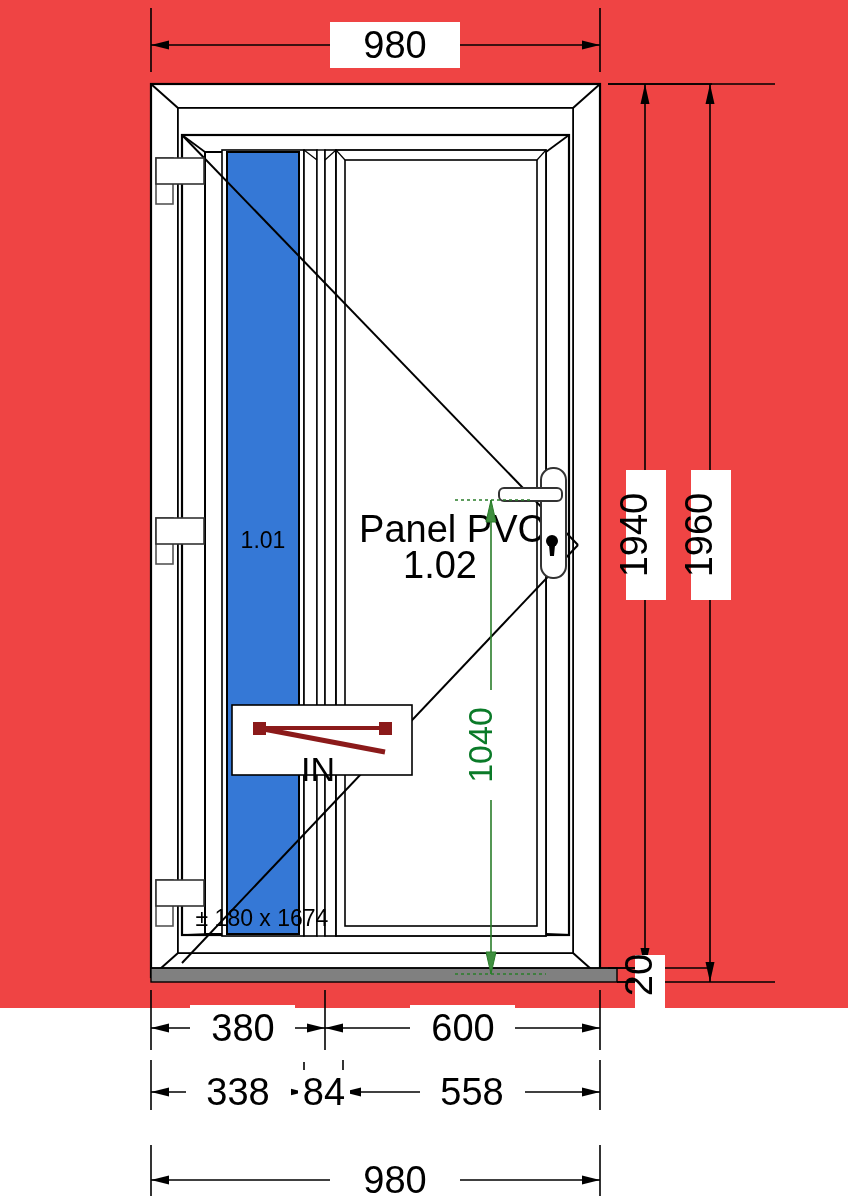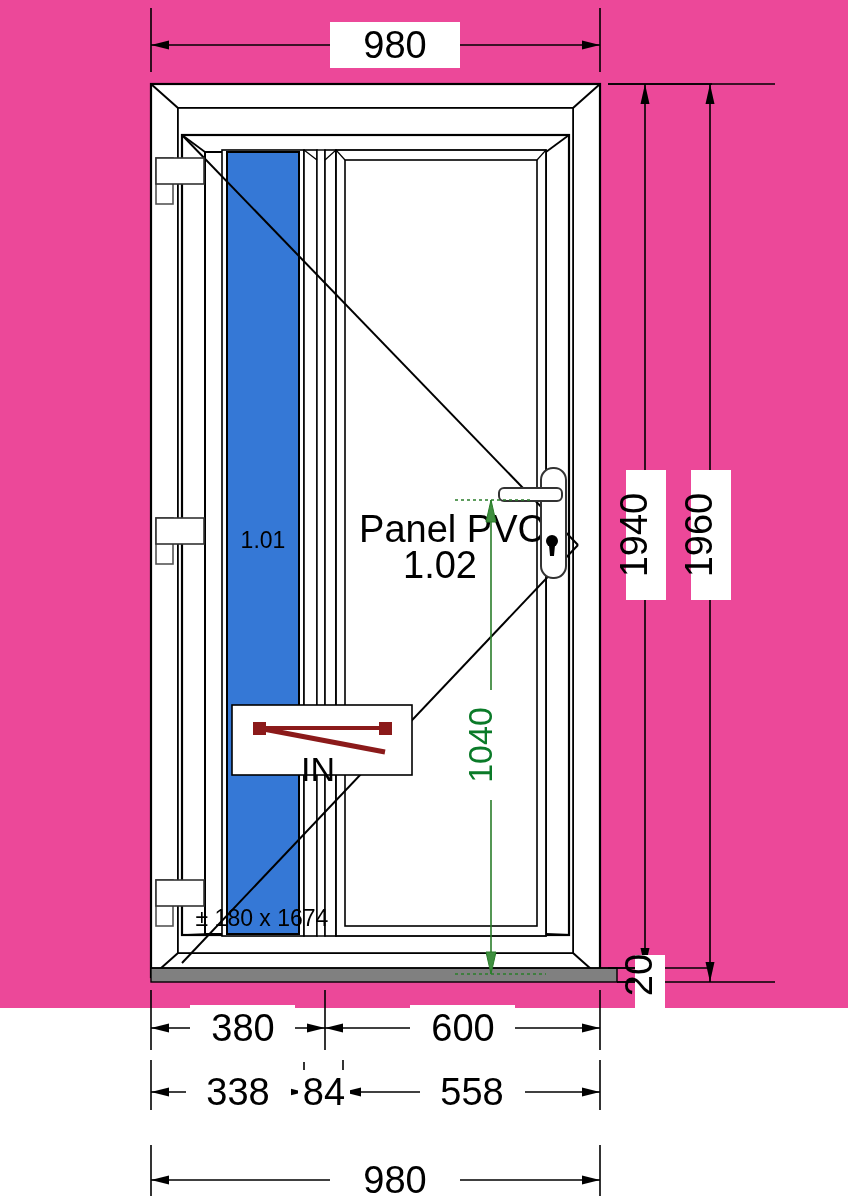"980" #stage { background: #ec4899 -> #ef4444 }
